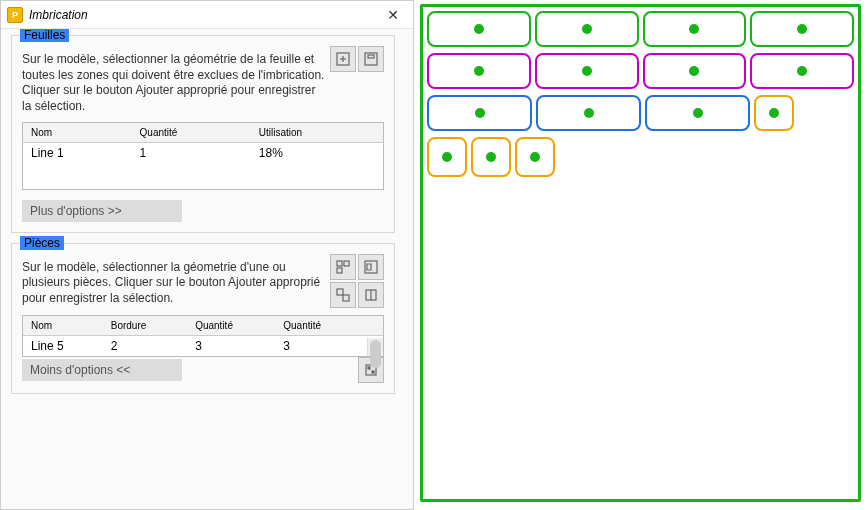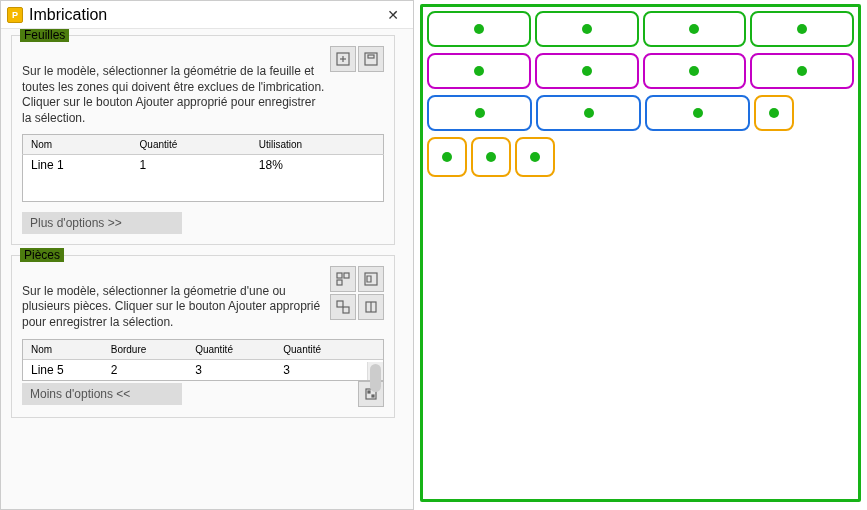"Imbrication" .titlebar .title { font-size: 16px -> 12px; font-style: none -> italic }
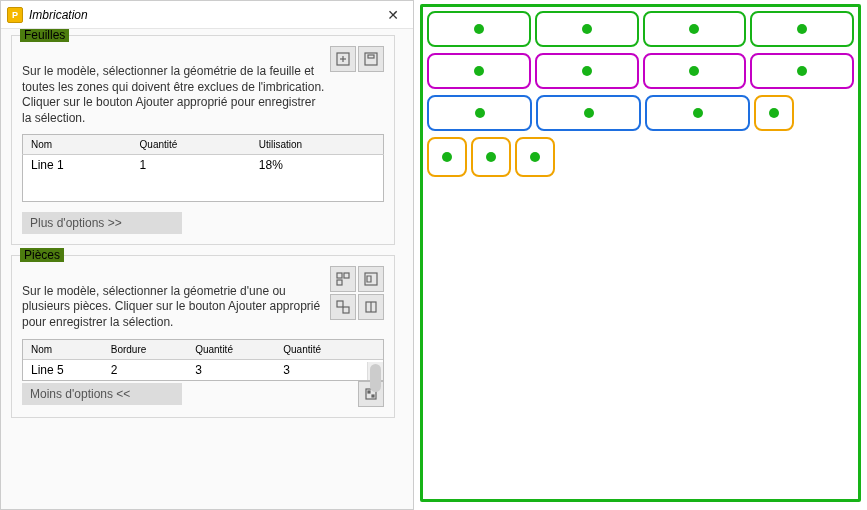"Feuilles" .section-title { background: #4d7c0f -> #3b82f6 }
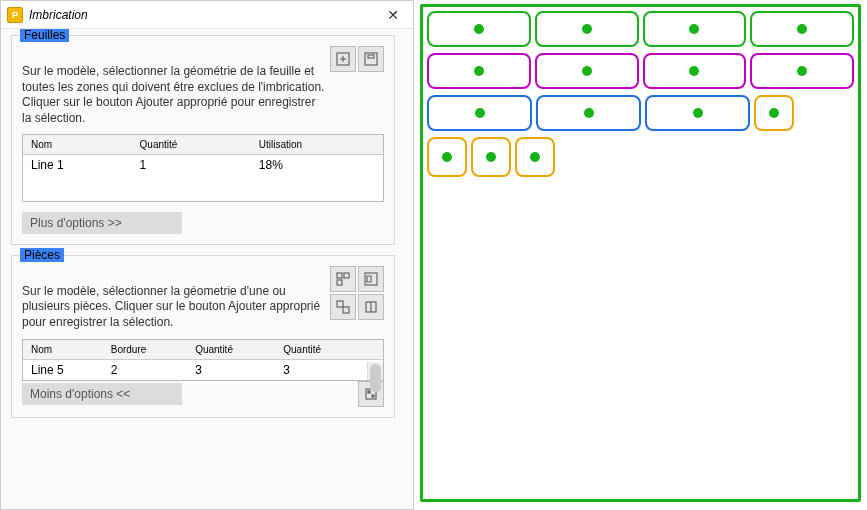"Sur le modèle, sélectionner la" .instr { margin: 20px 0 8px 0 -> 8px 0 8px 0 }
